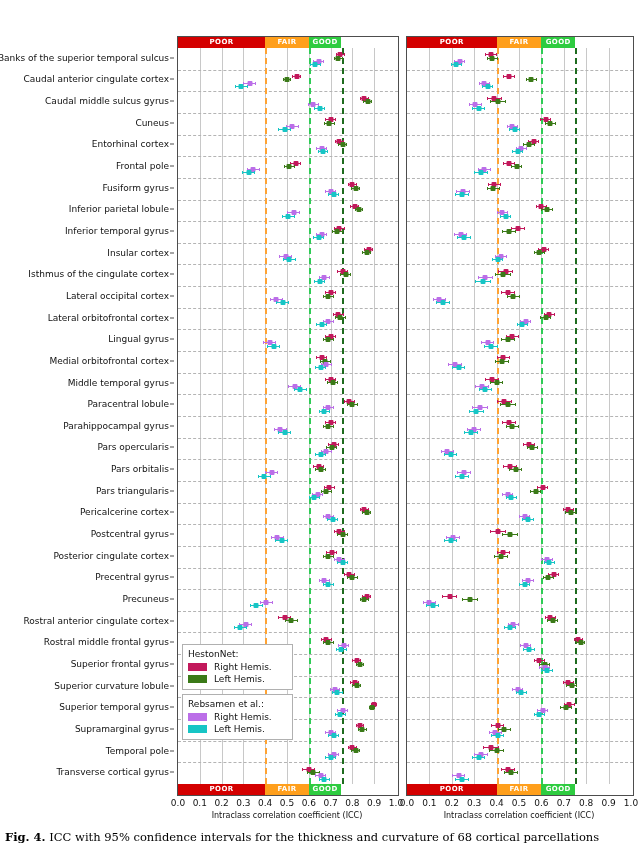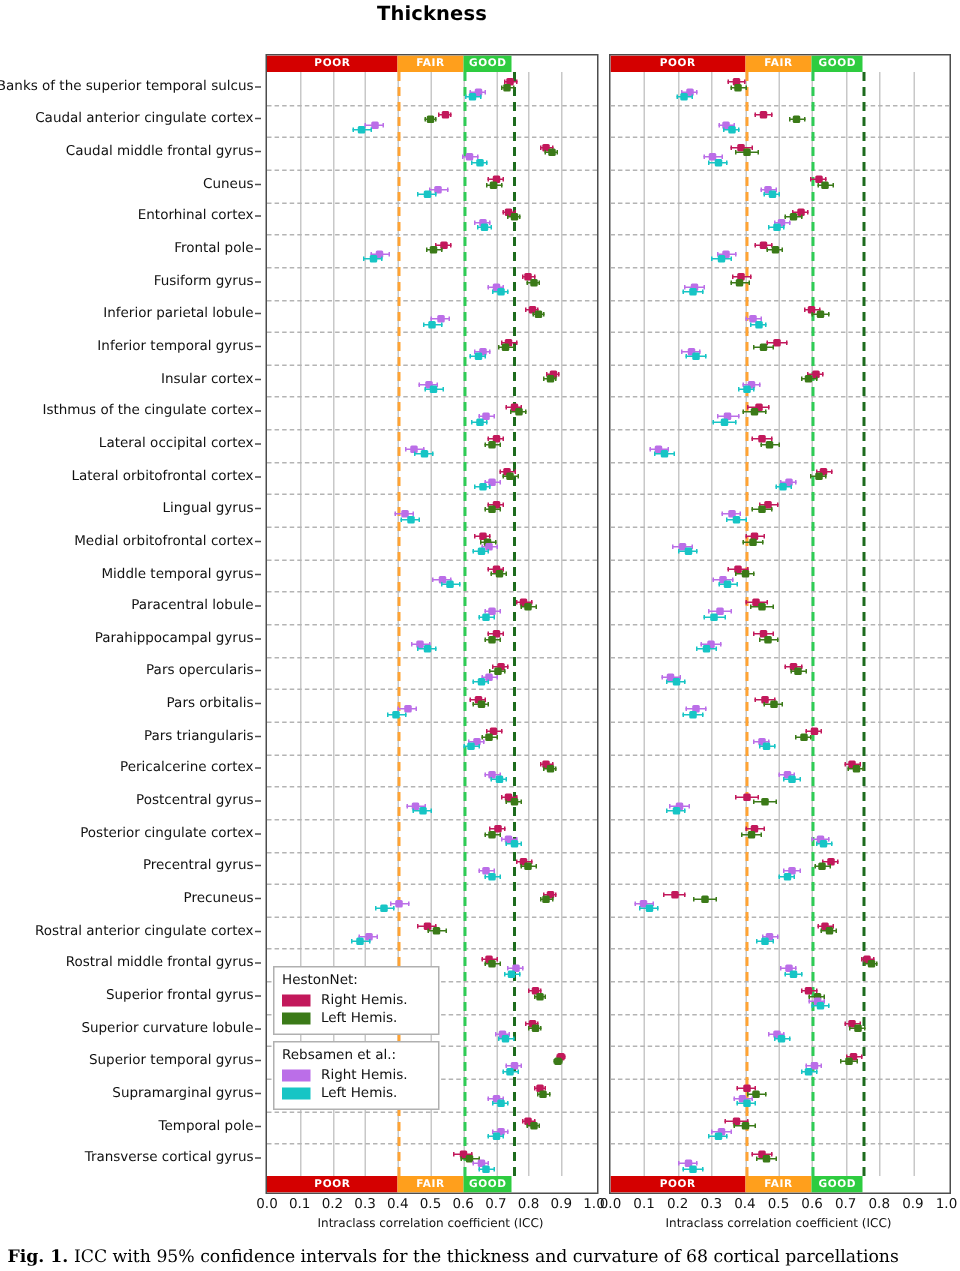"Thickness" div.panel-title { html: <div>Thickness</div> -> none }
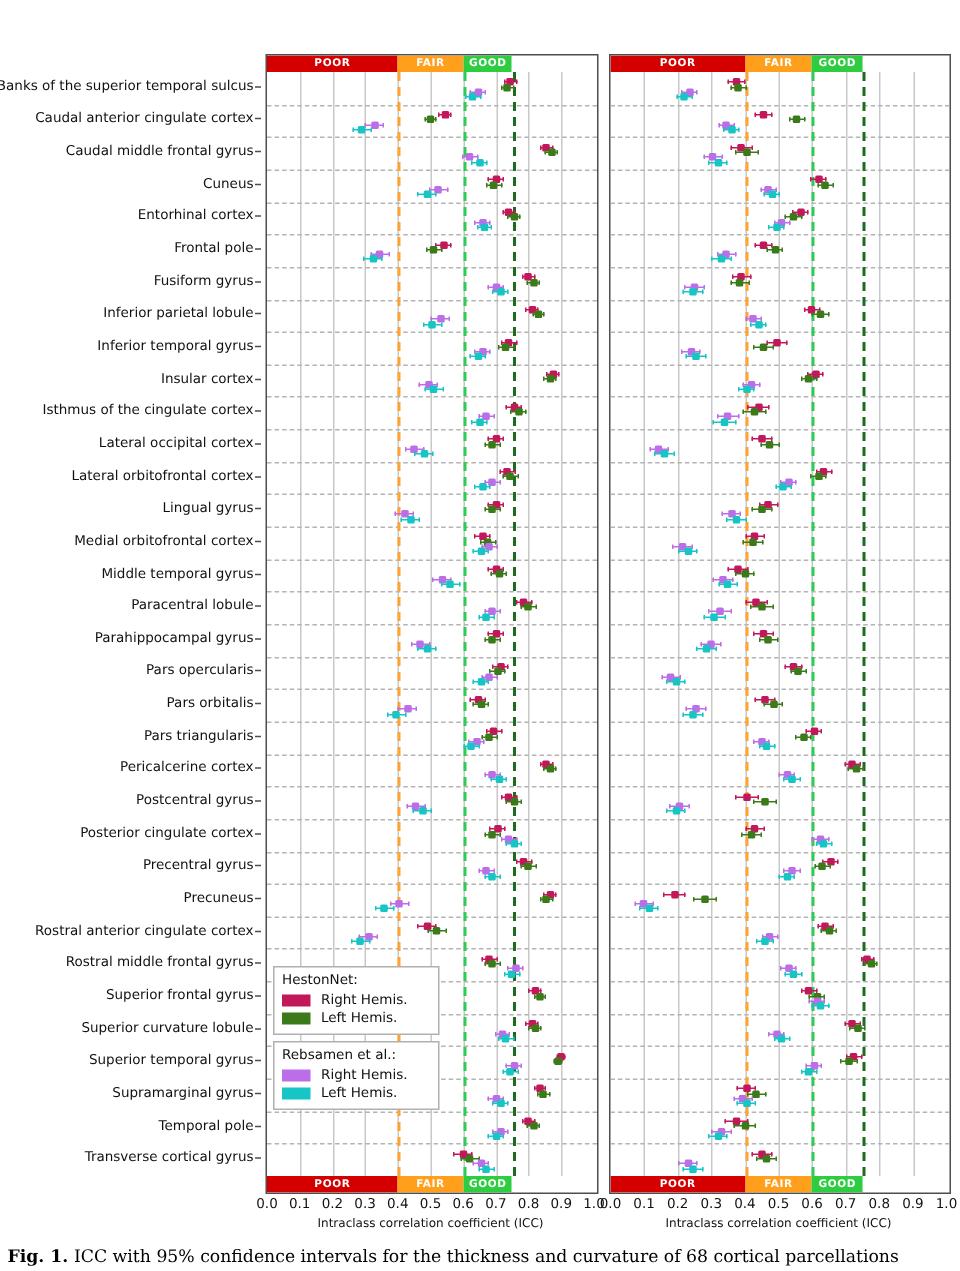"Caudal middle frontal gyrus" div.yl { text: frontal -> sulcus }
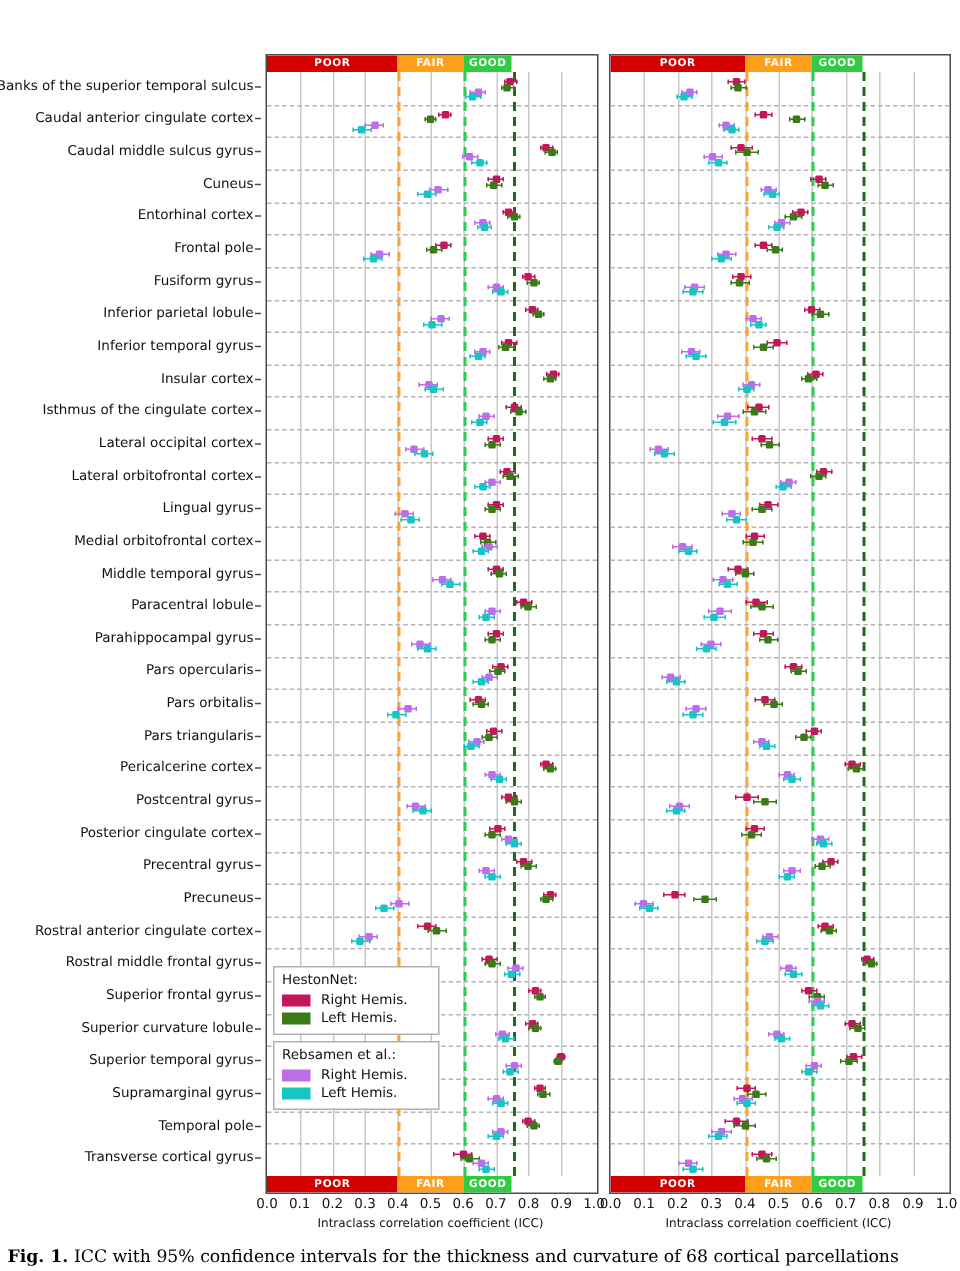"Fig. 1." b { text: 1 -> 4 }
